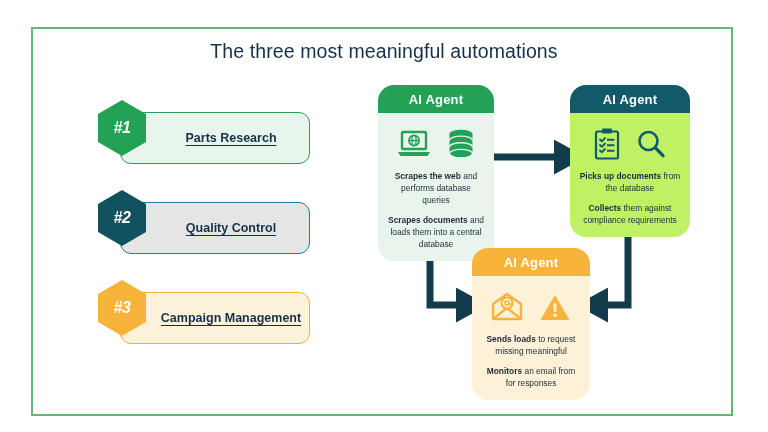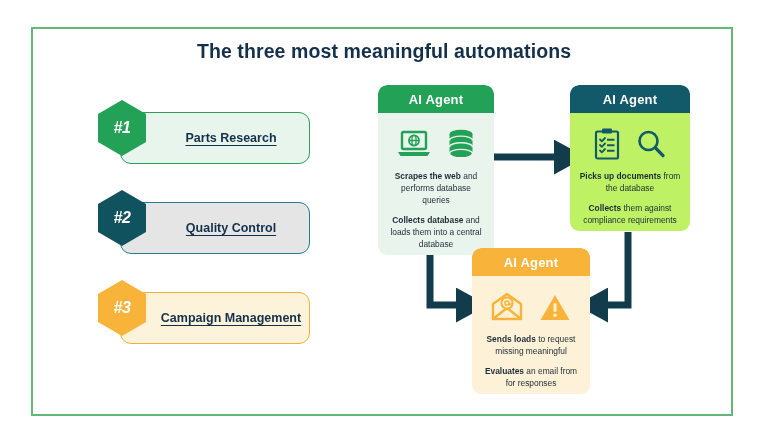"The three most meaningful automations" .title { font-weight: bold -> normal }
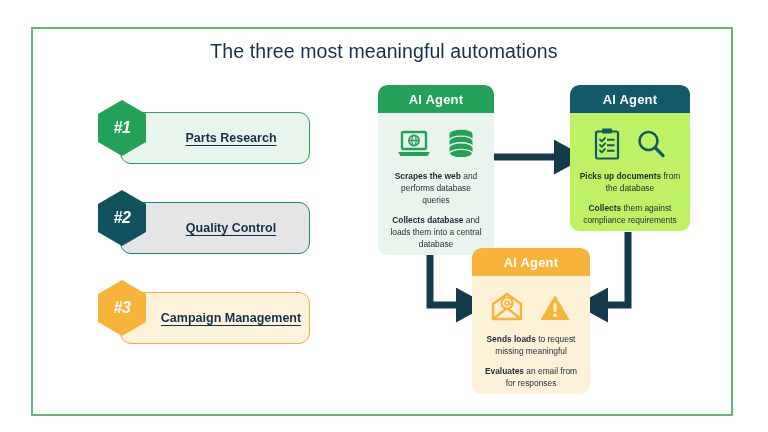"AI Agent" .card { border-radius: 9px -> 16px }
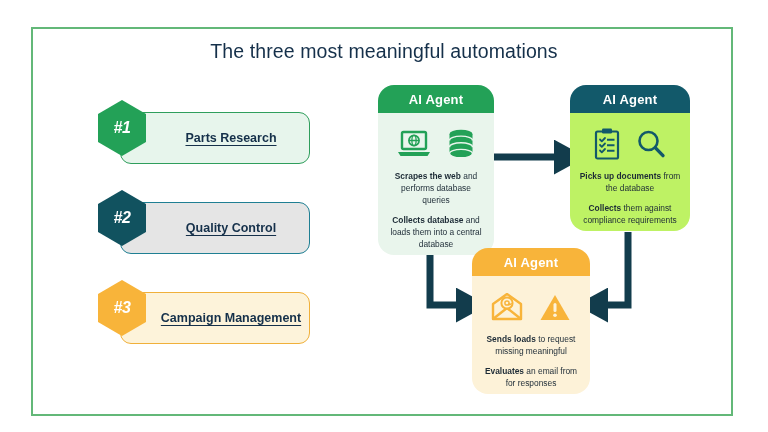"Scrapes the web and performs" .card .bd { padding: 9px 9px 4px -> 9px 9px 10px }
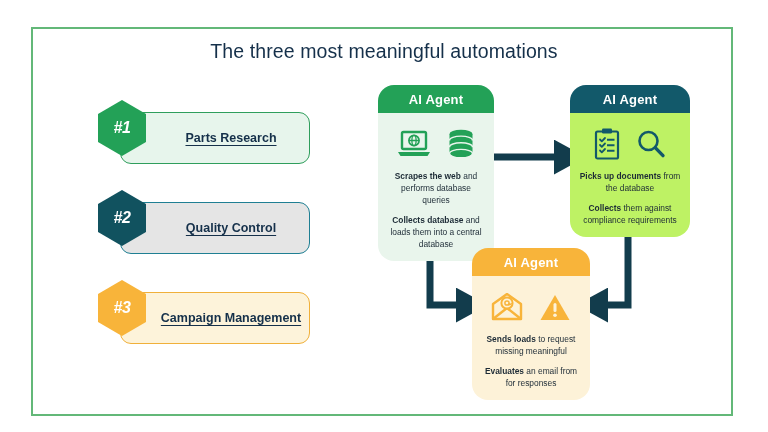"Collects database" b { text: Collects database -> Scrapes documents }
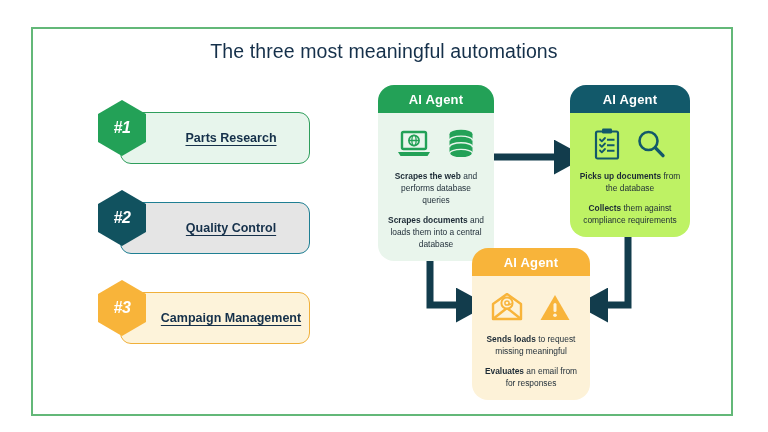"Evaluates" b { text: Evaluates -> Monitors }
